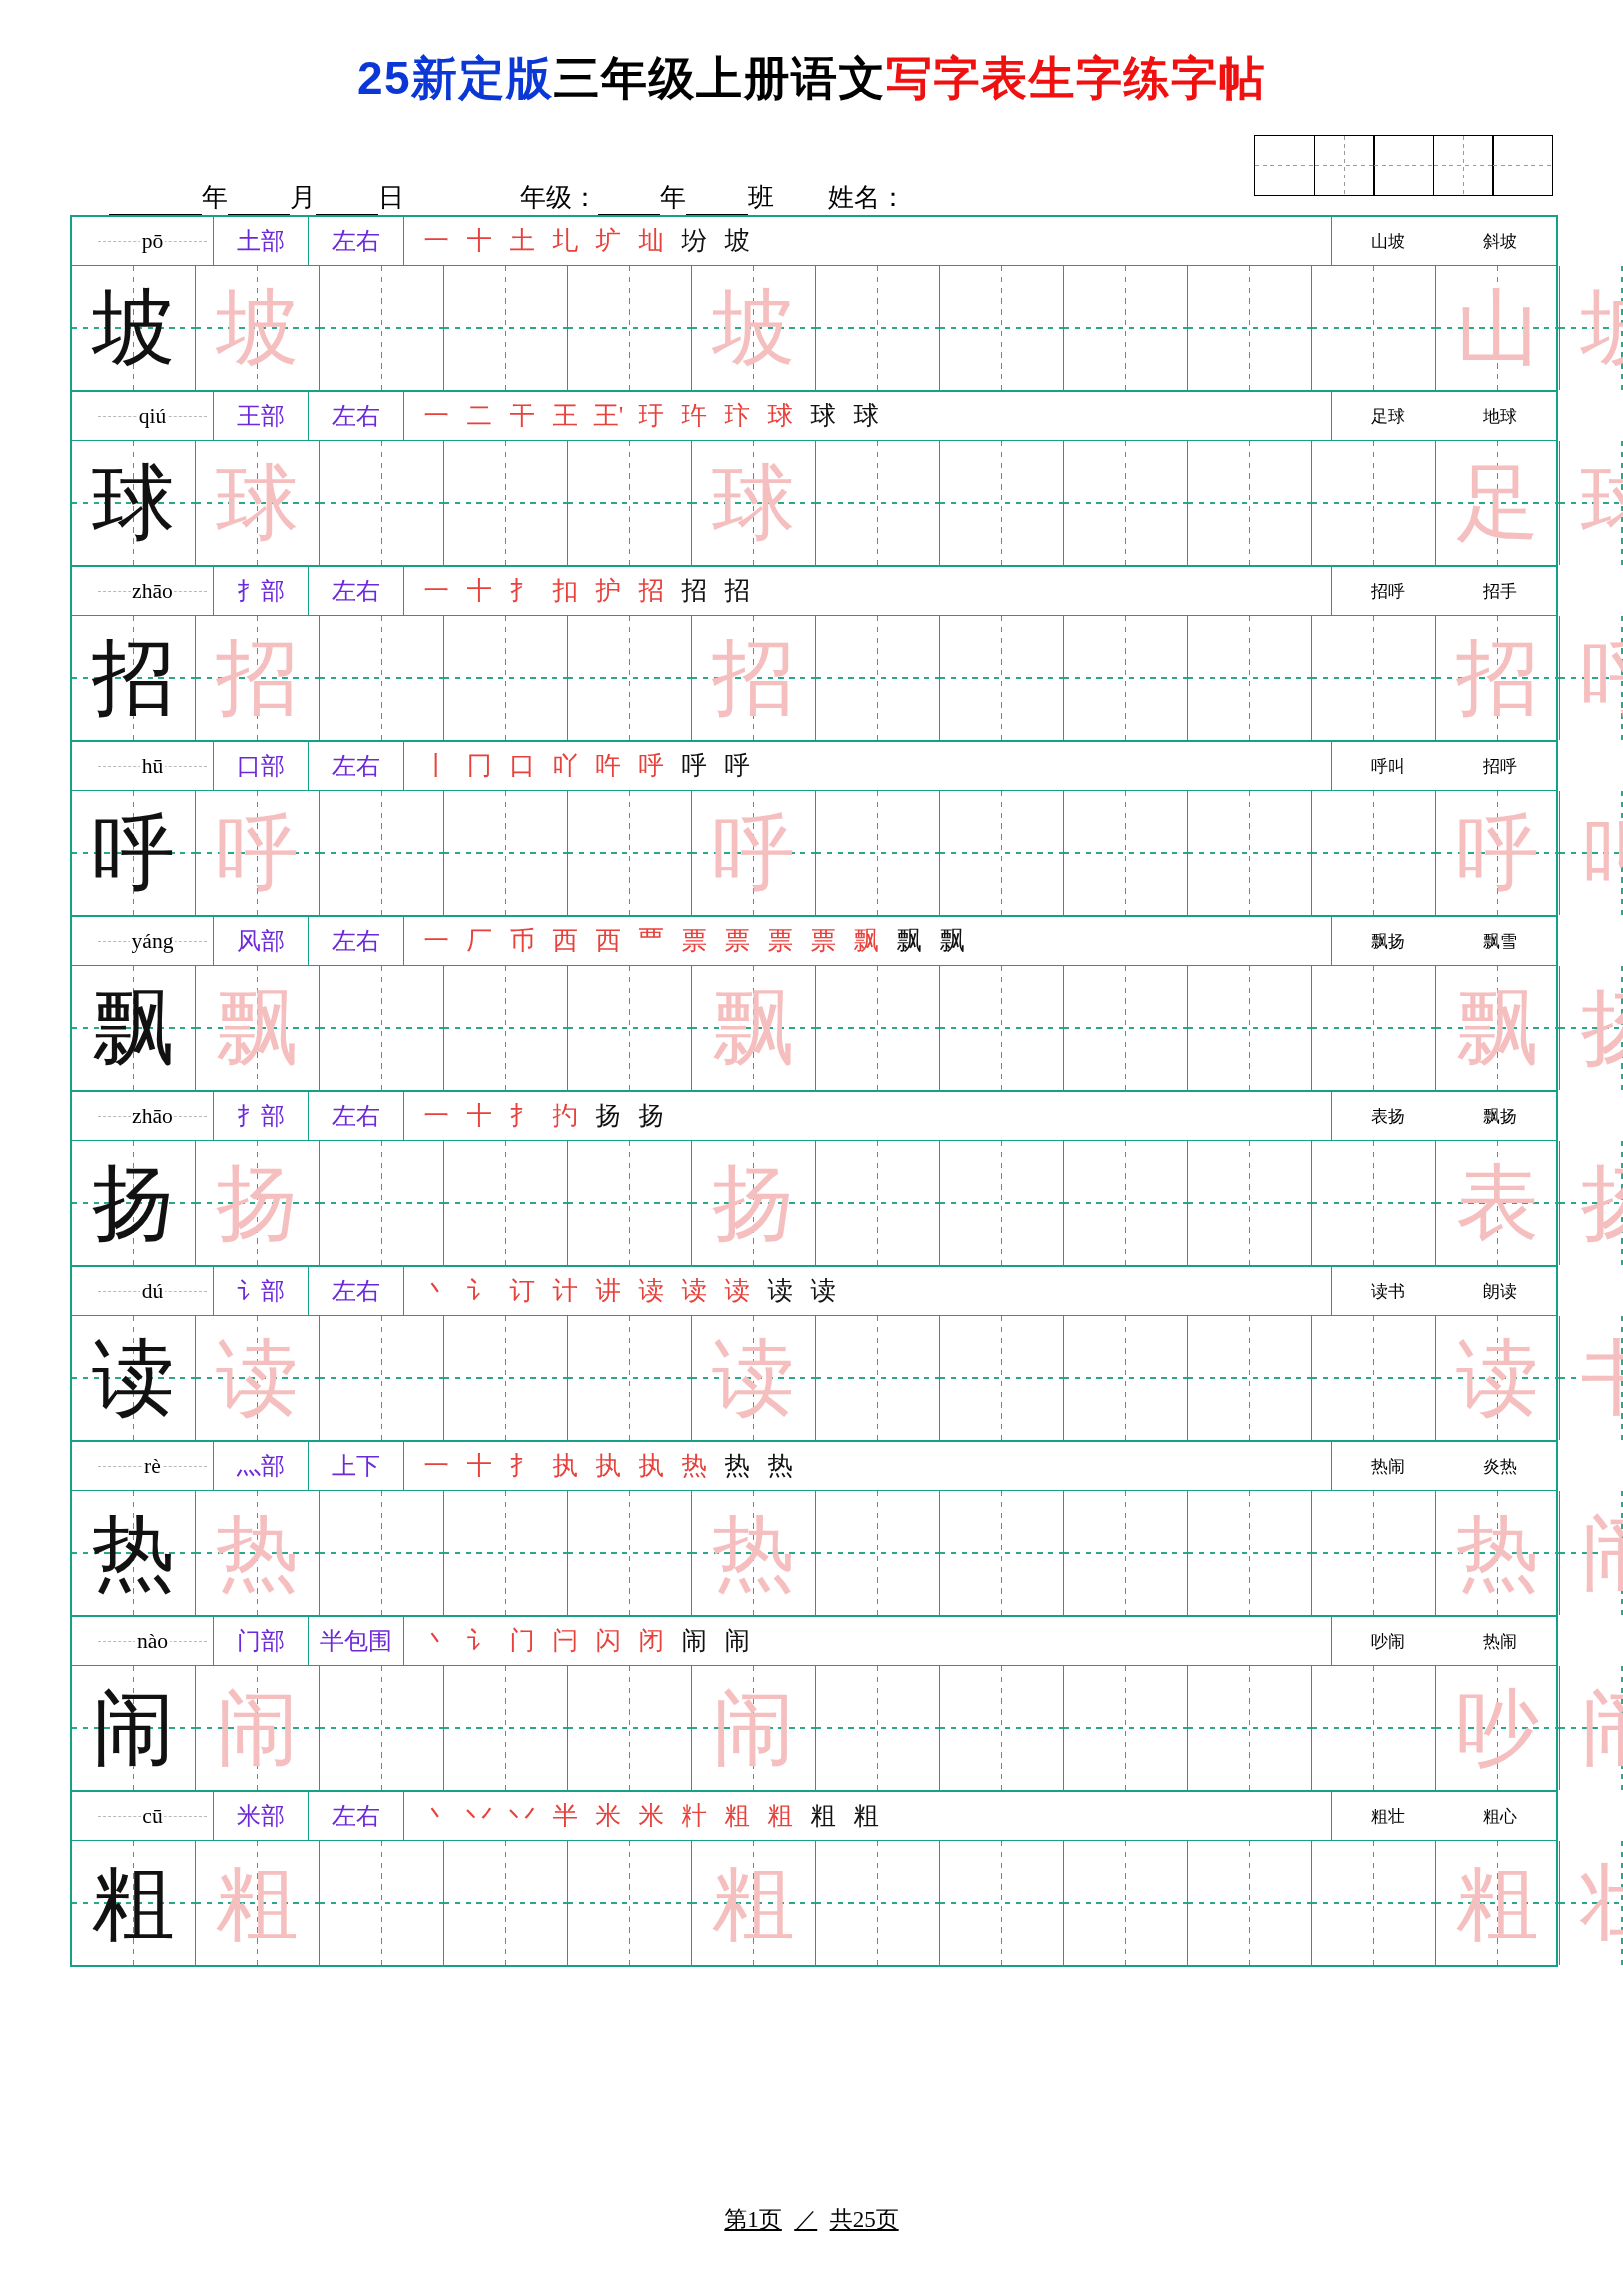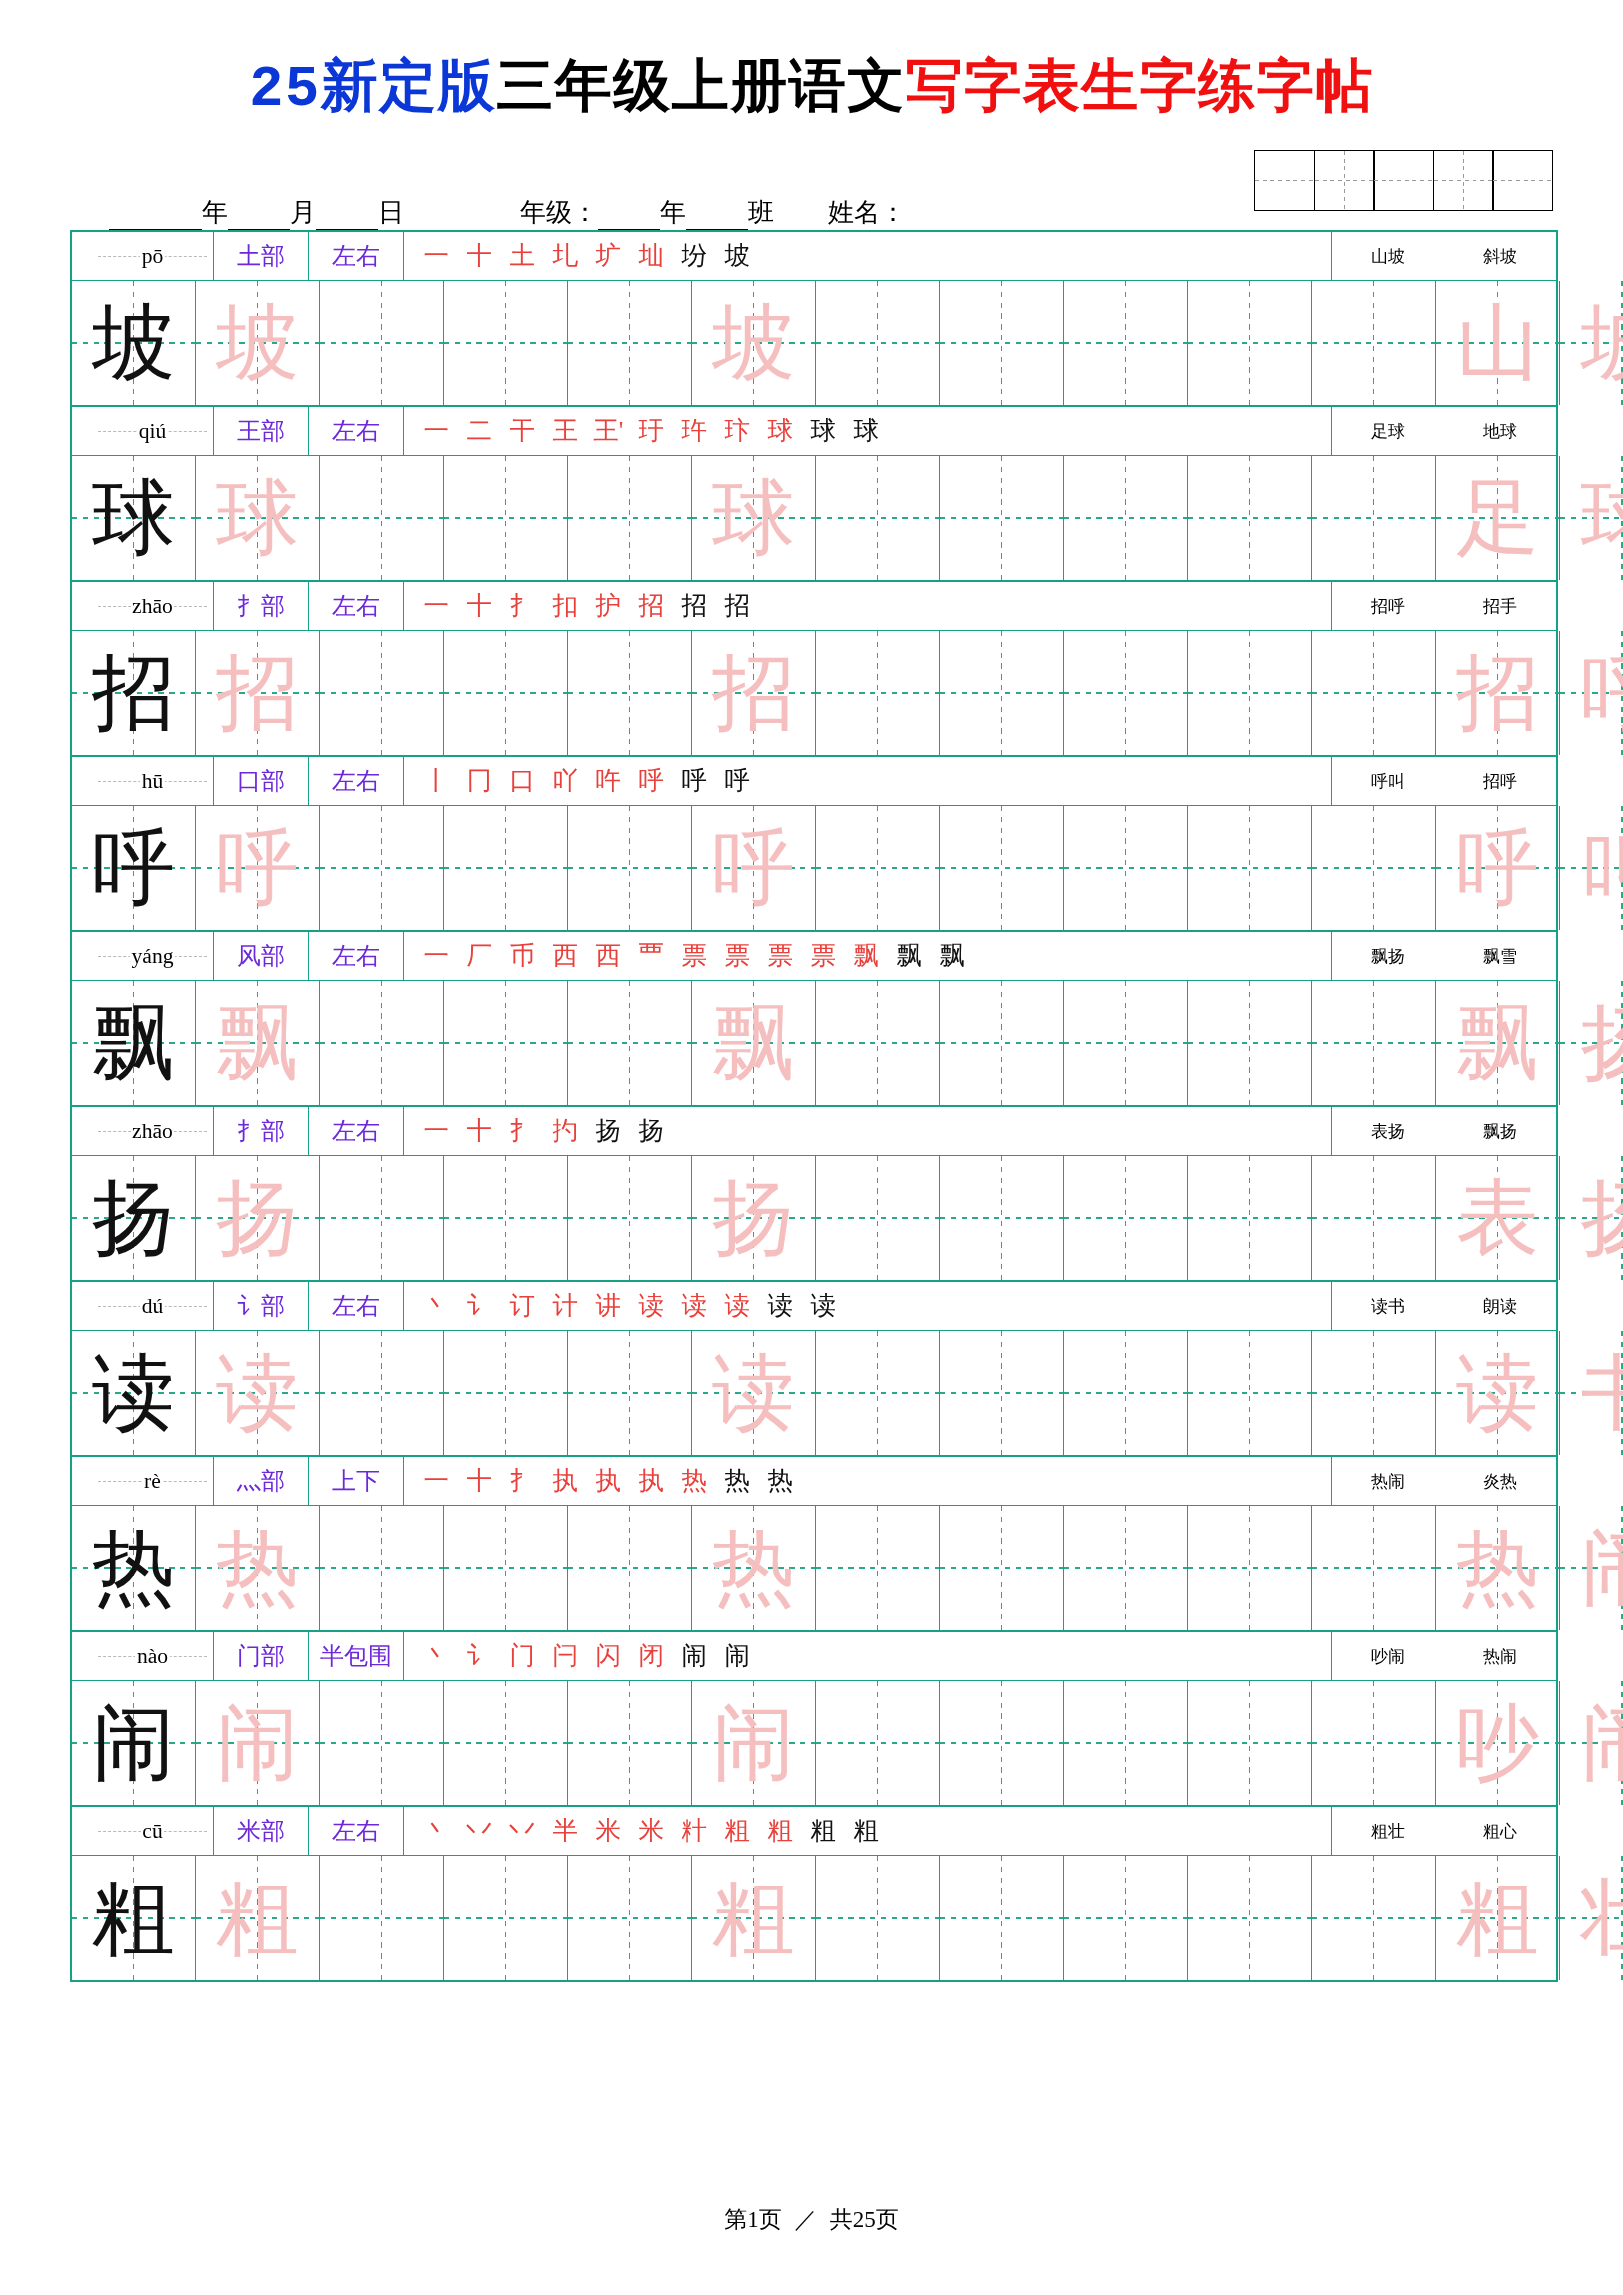"25新定版三年级上册语文写字表生字练字帖" .title { font-family: Liberation Mono, monospace -> Liberation Sans, sans-serif; font-size: 57px -> 46px }
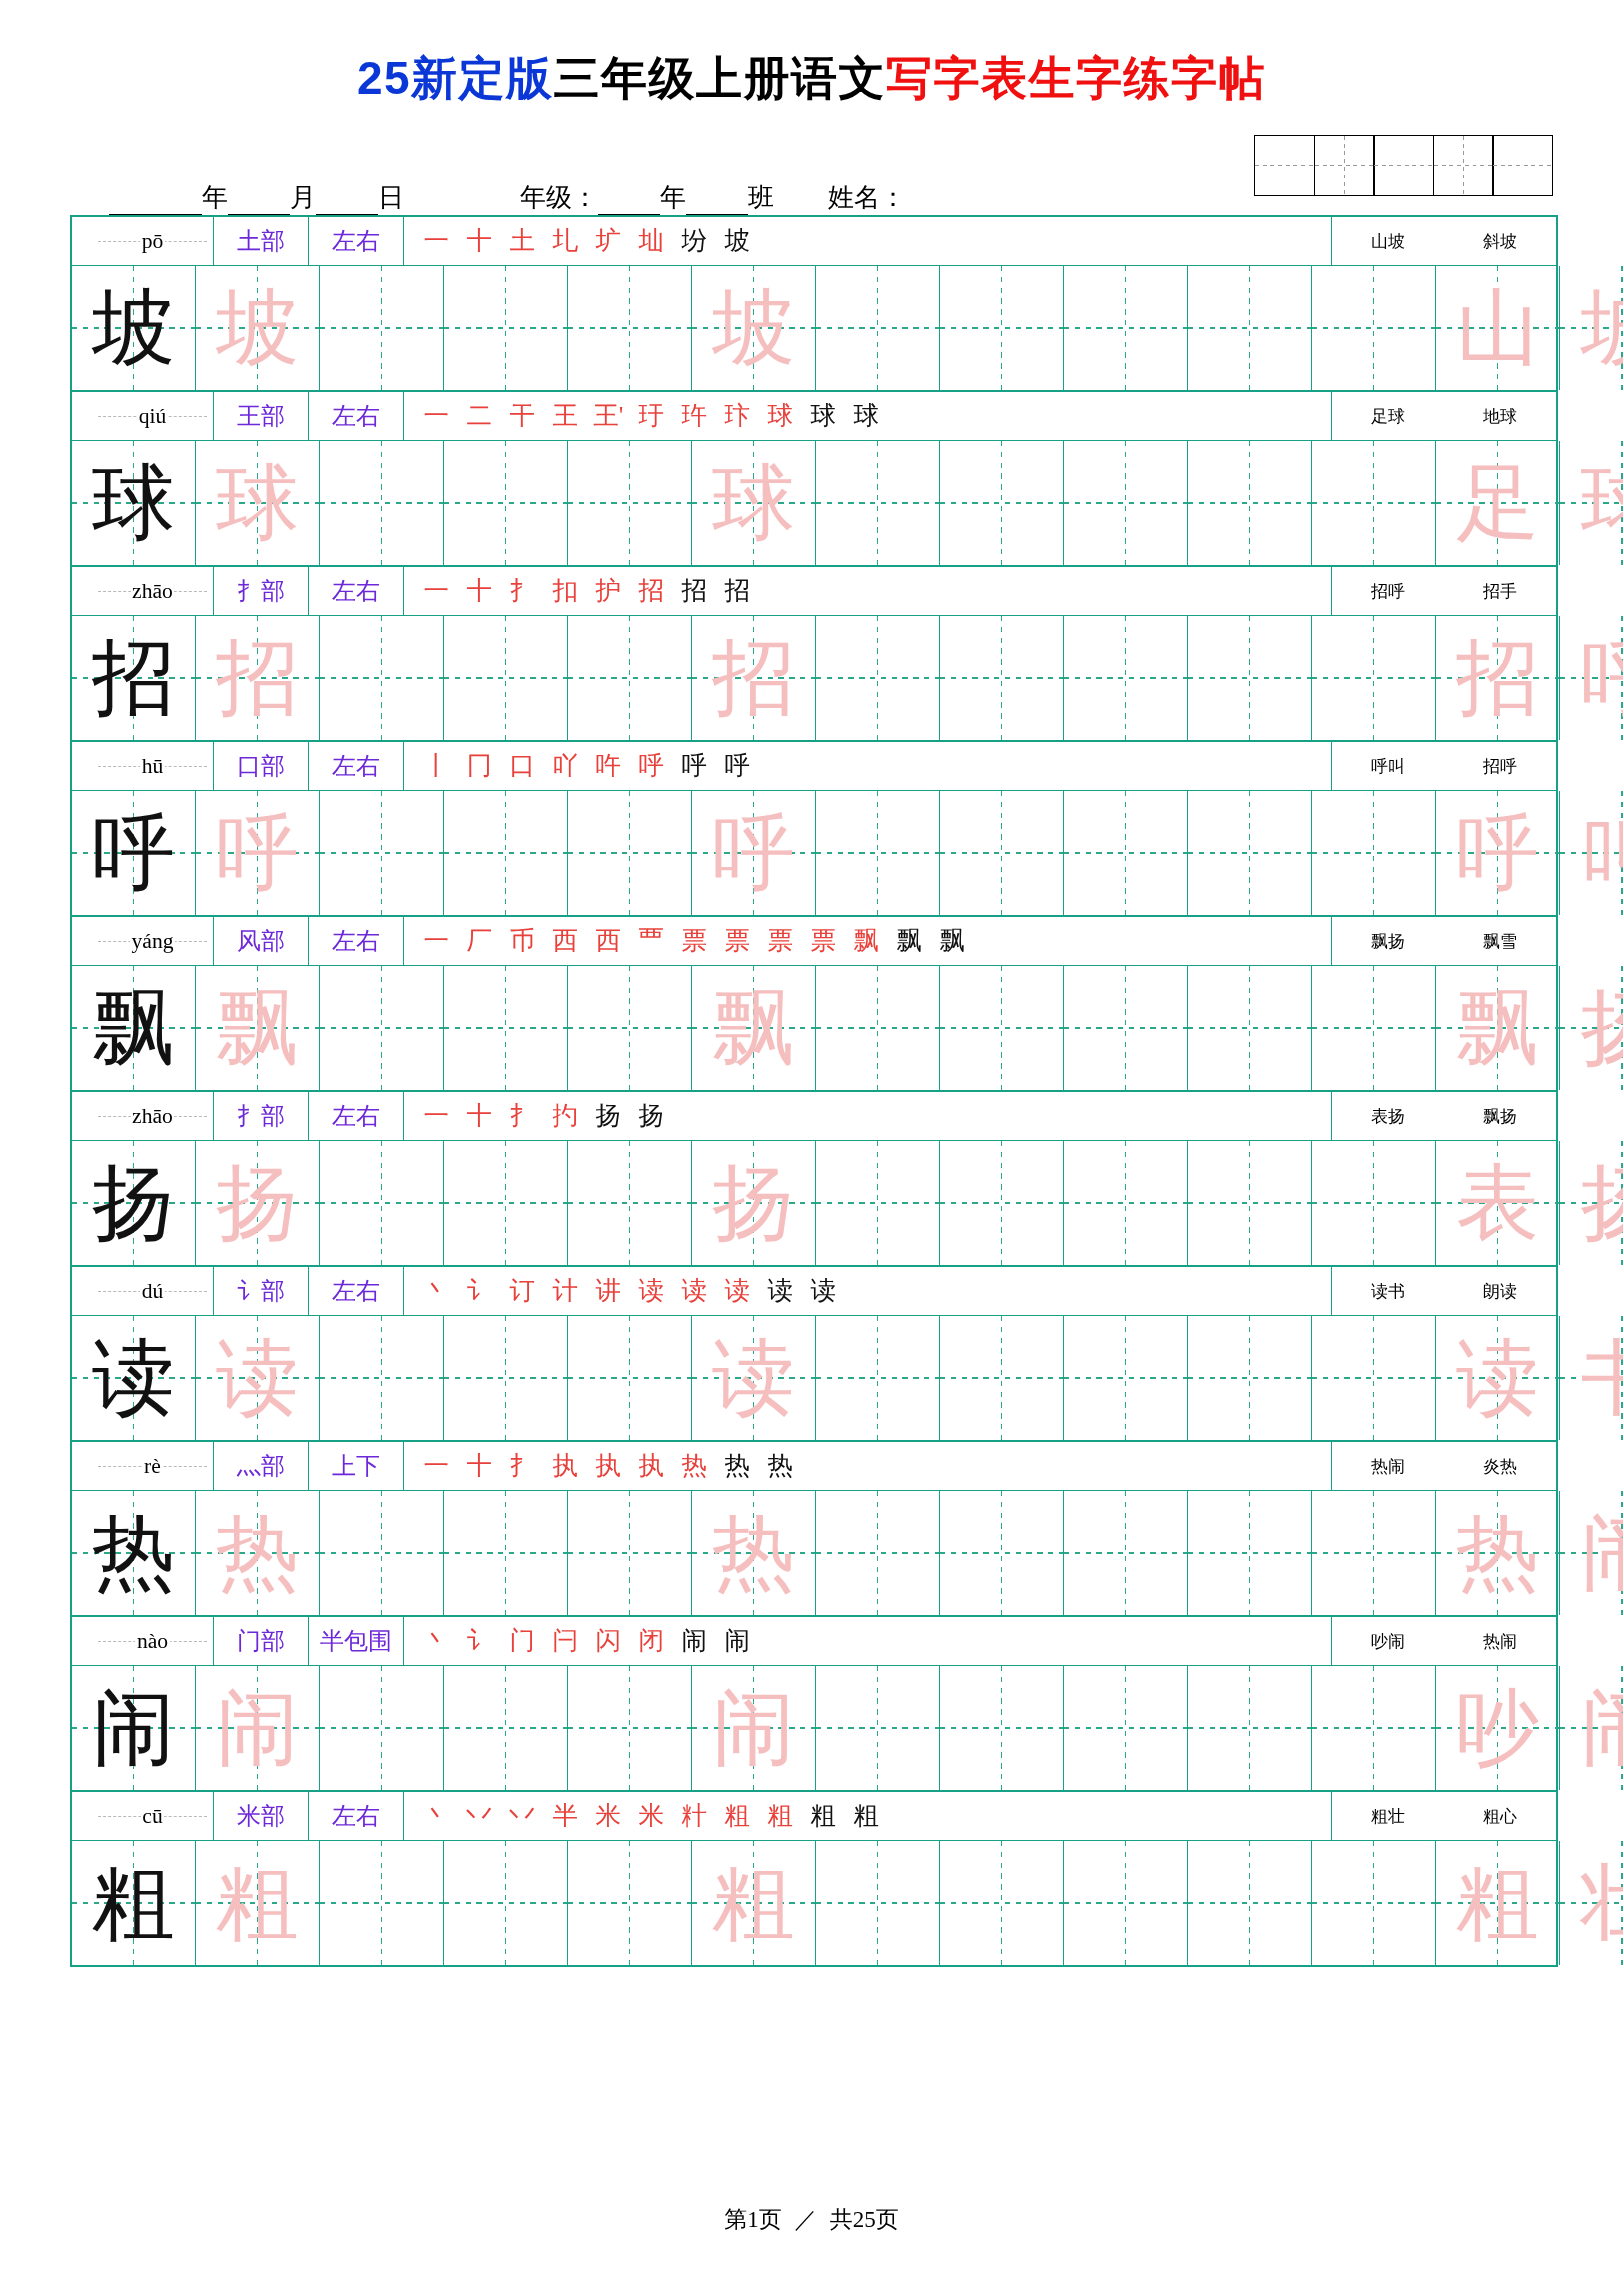"第1页 ／ 共25页" .footer { text-decoration: none -> underline }
